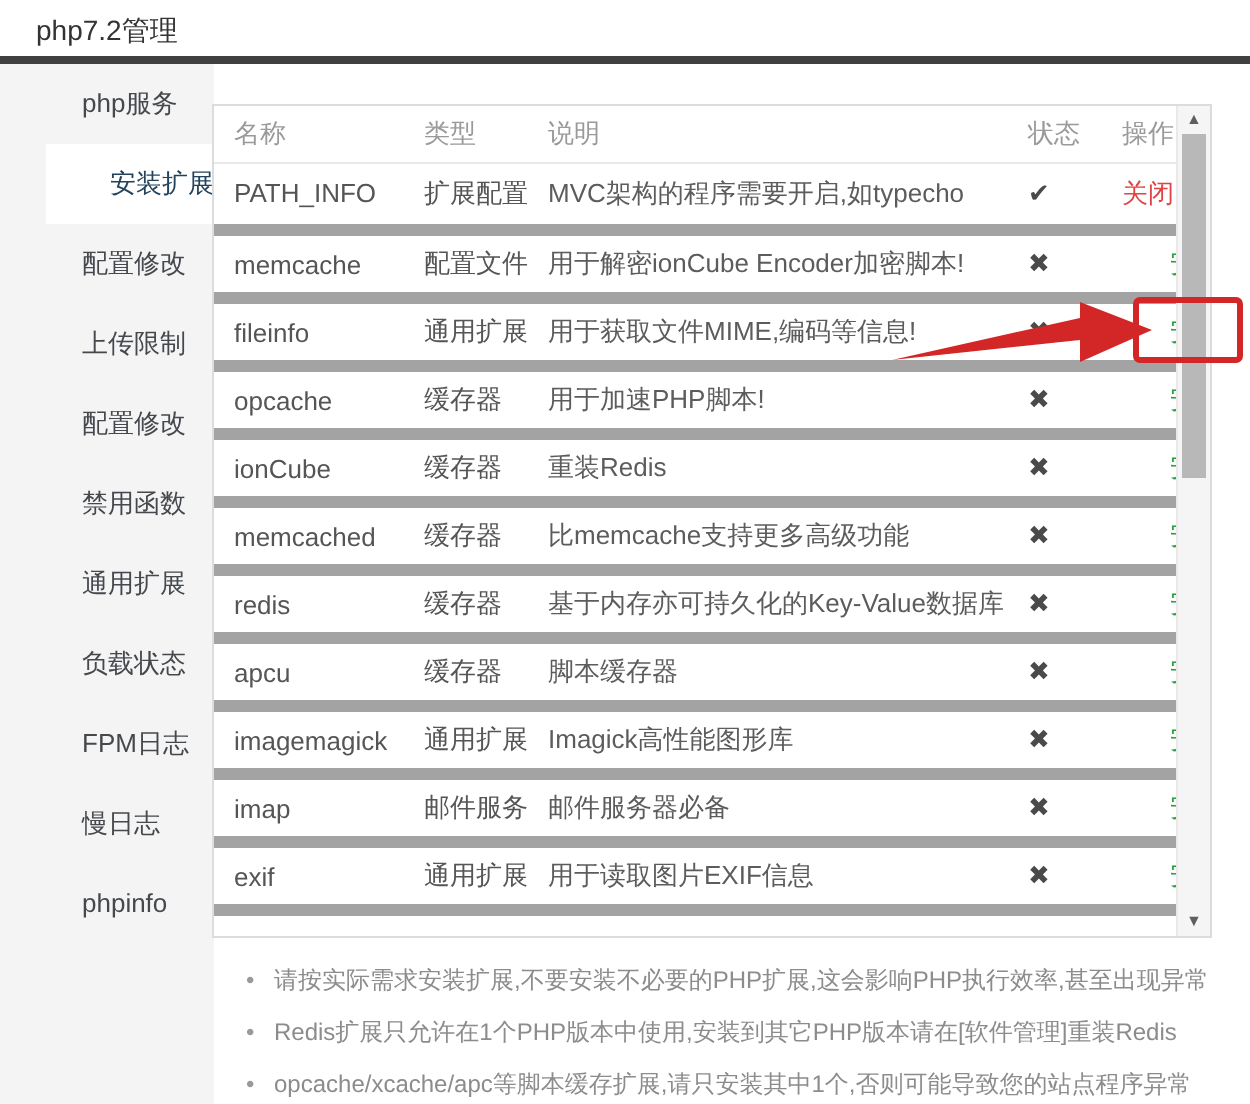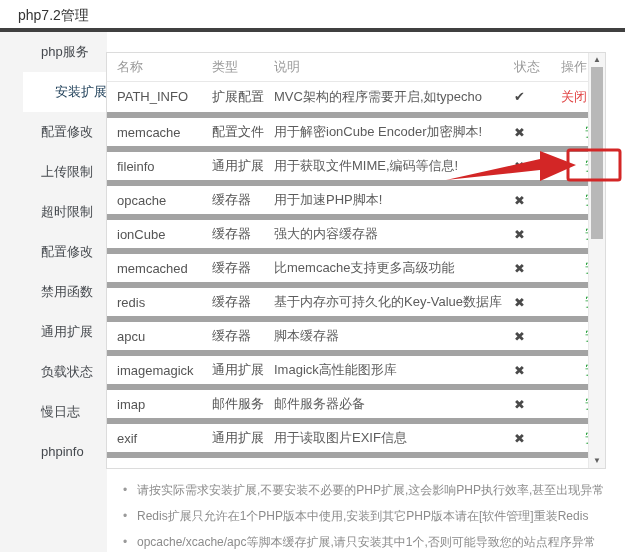"超时限制" div.side-item { html: <div>超时限制</div> -> none }
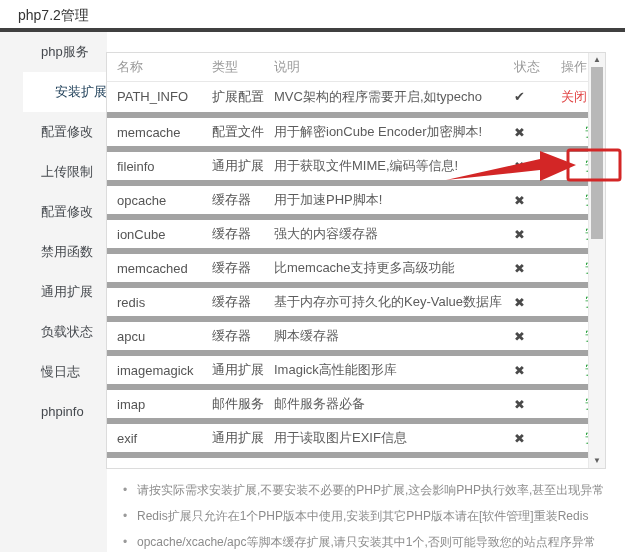"强大的内容缓存器" td.c-desc { text: 强大的内容缓存器 -> 重装Redis }
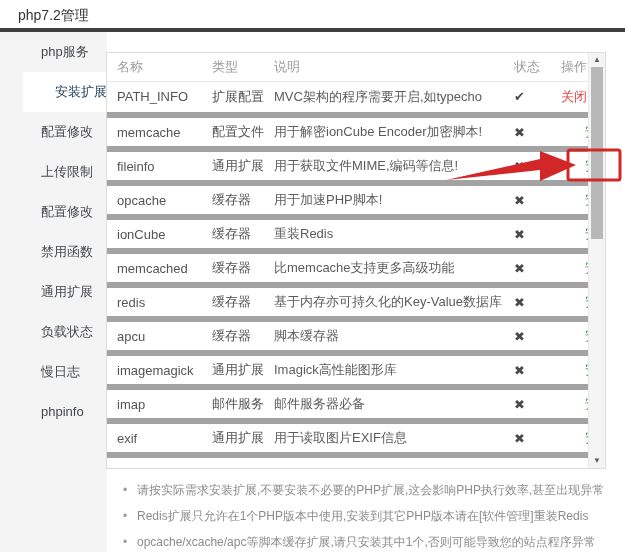"FPM日志" div.side-item { html: none -> <div>FPM日志</div> }
